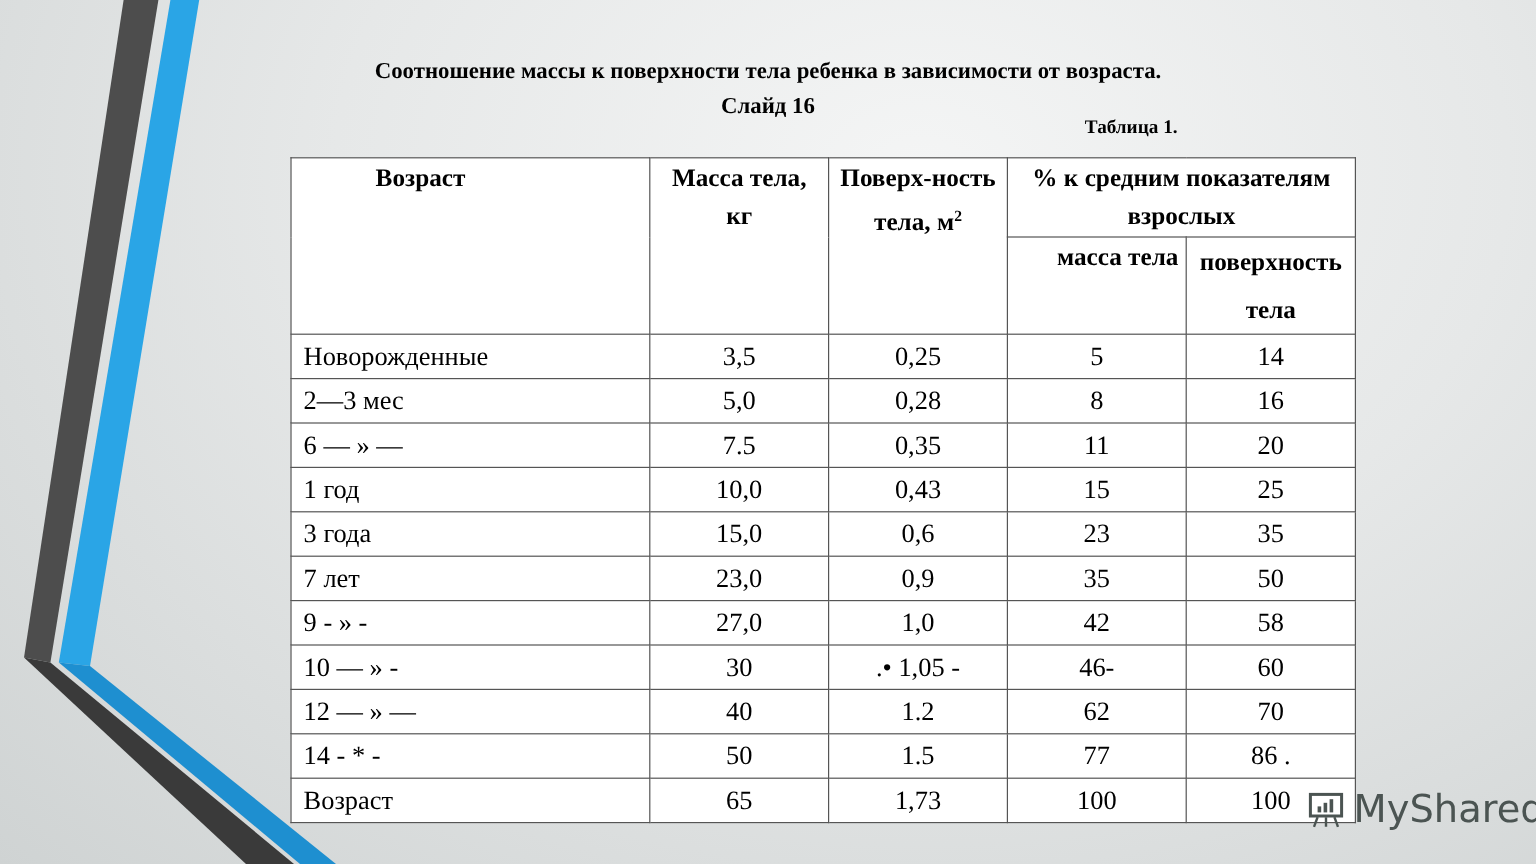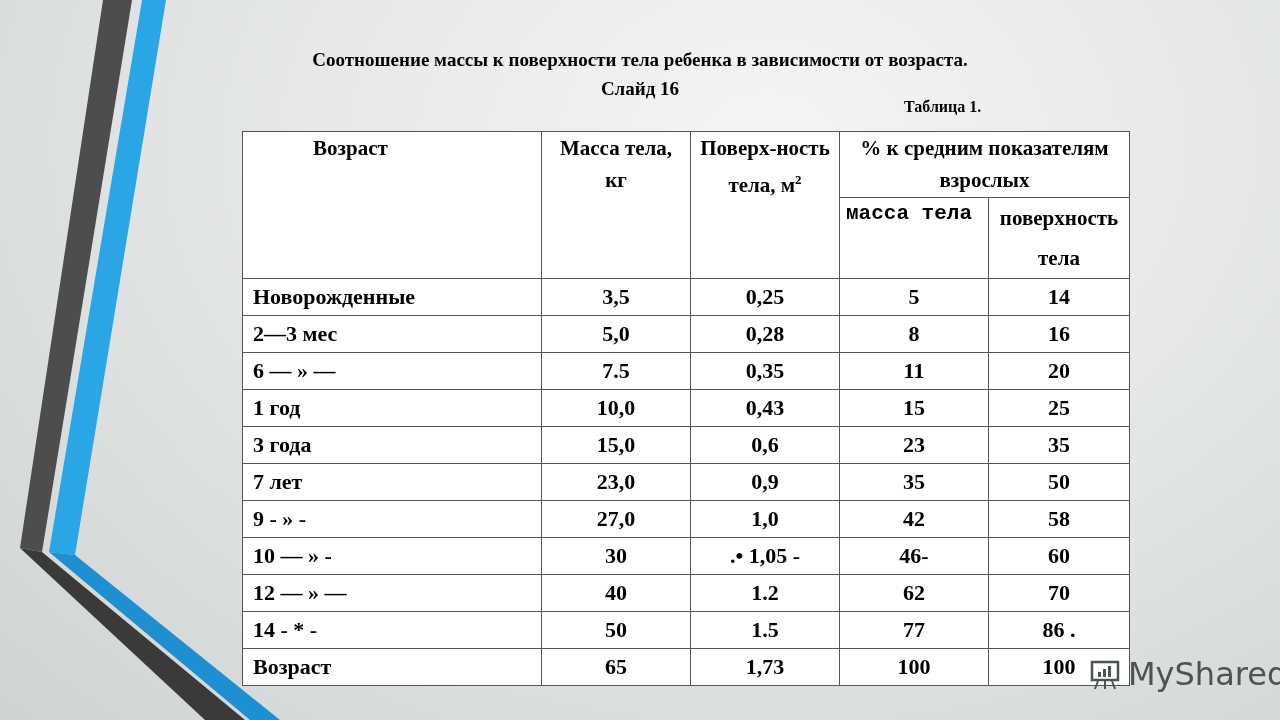"масса тела" th.col-pm { font-family: Liberation Mono, monospace -> none; text-align: left -> right }
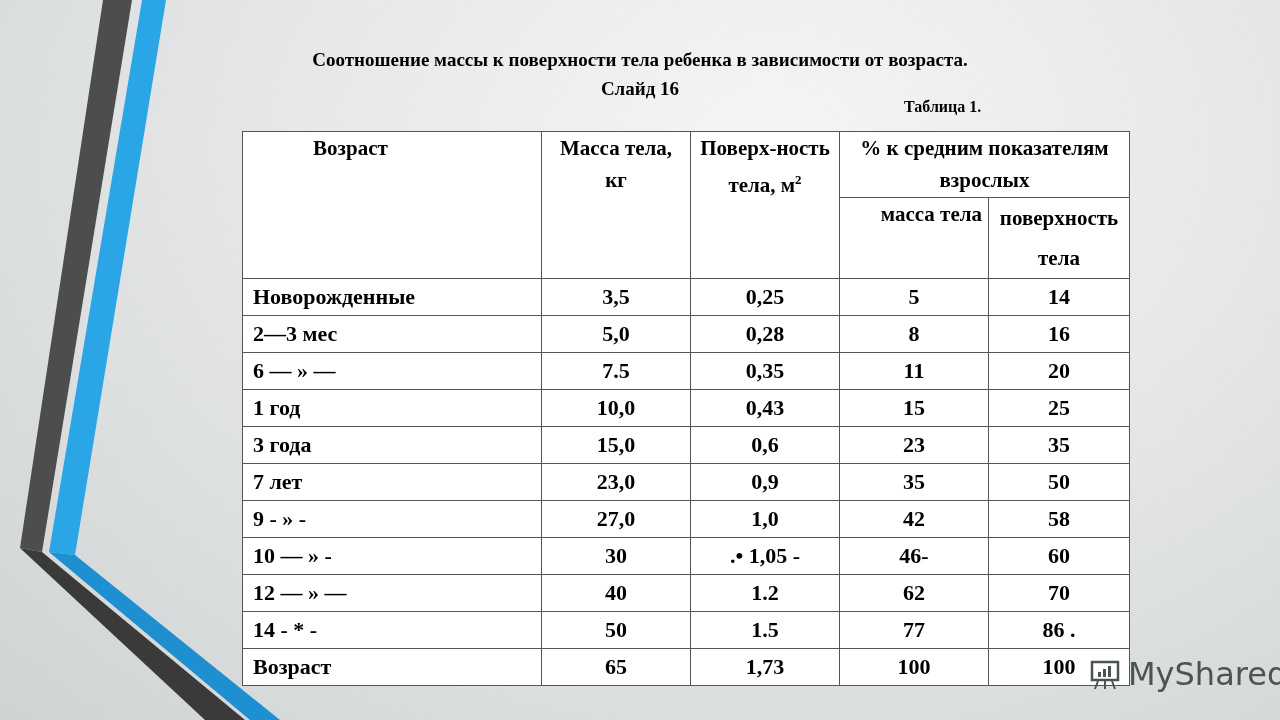"Новорожденные" table.data td { font-weight: bold -> none }
